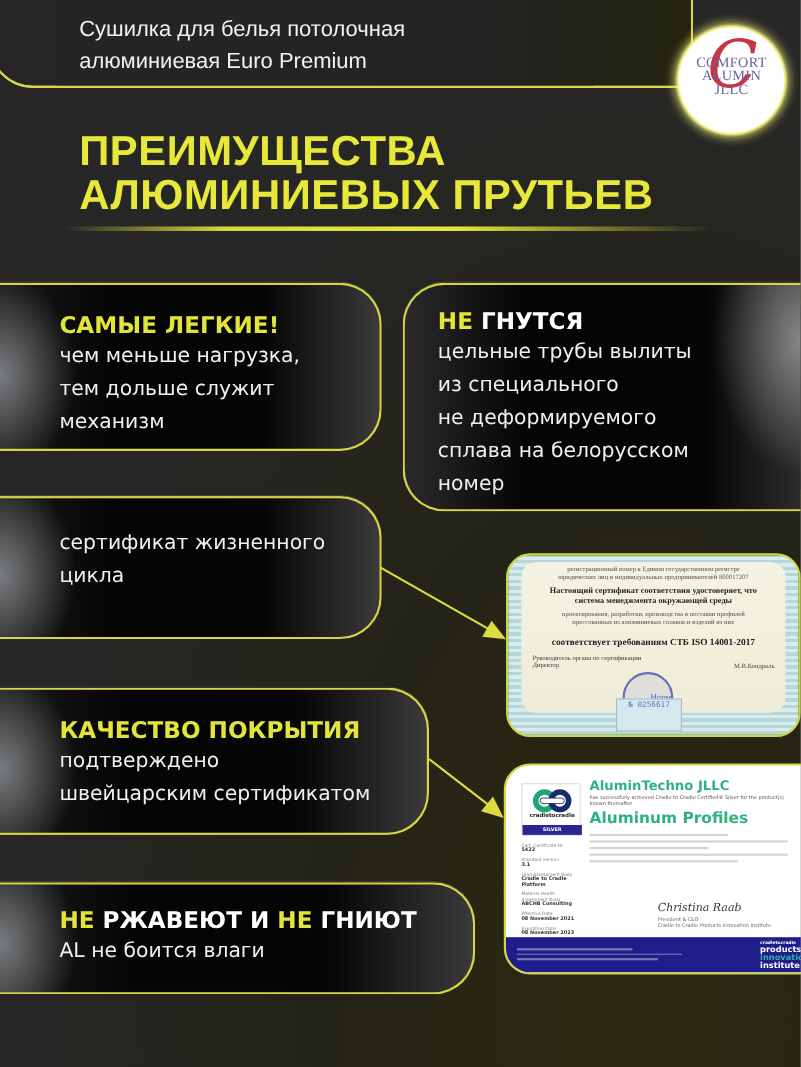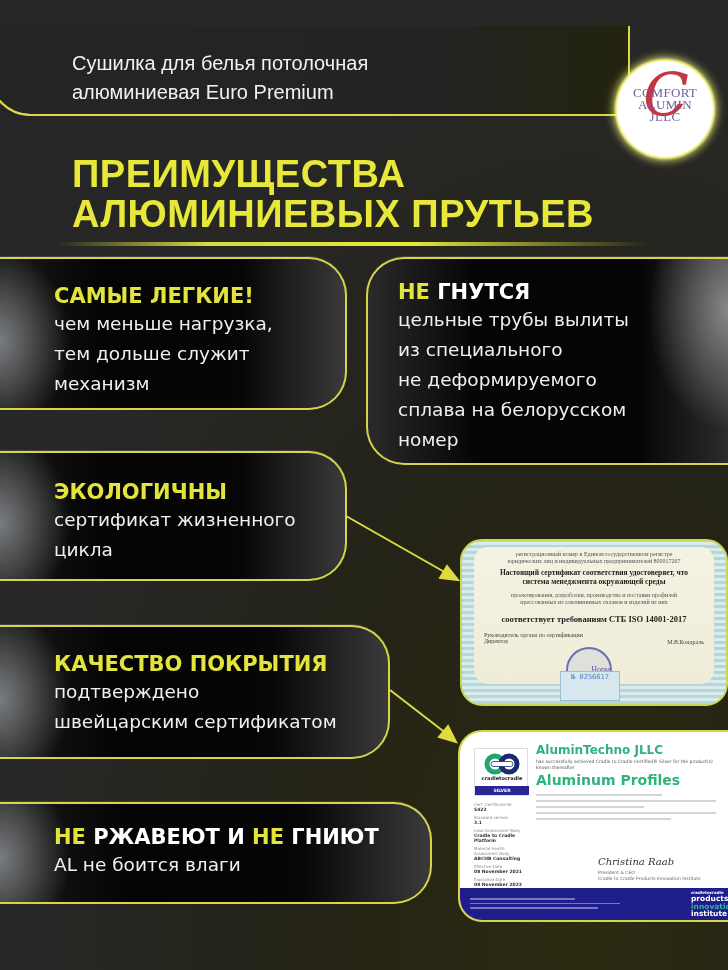"Сушилка для белья потолочная" .abs { margin-top: 36px -> none }
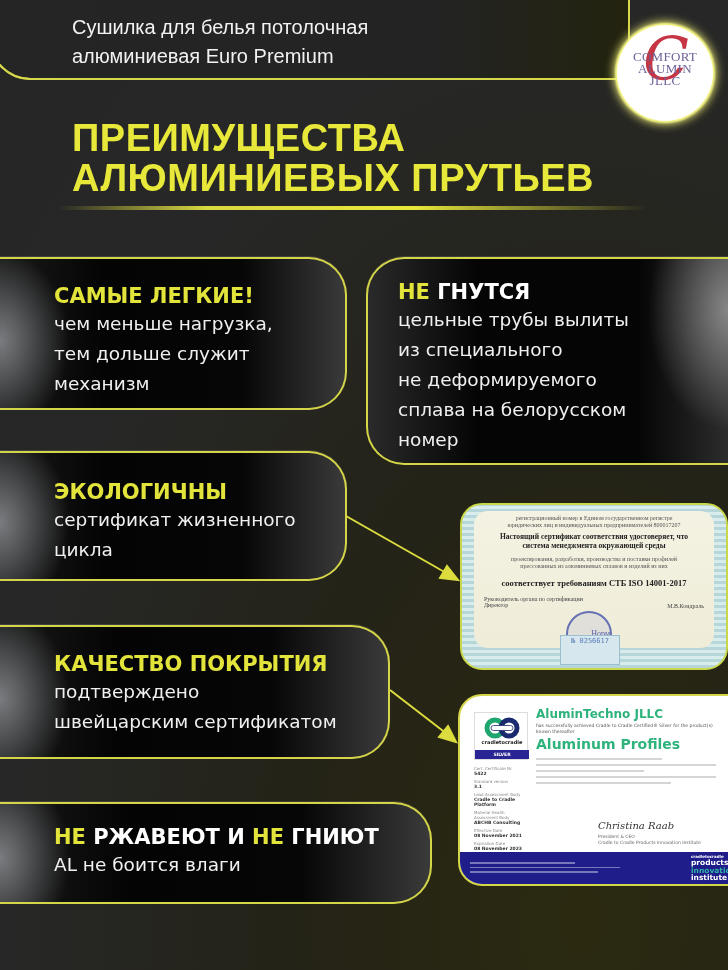"ЭКОЛОГИЧНЫ" div.card-title { html: <div>ЭКОЛОГИЧНЫ</div> -> none }
